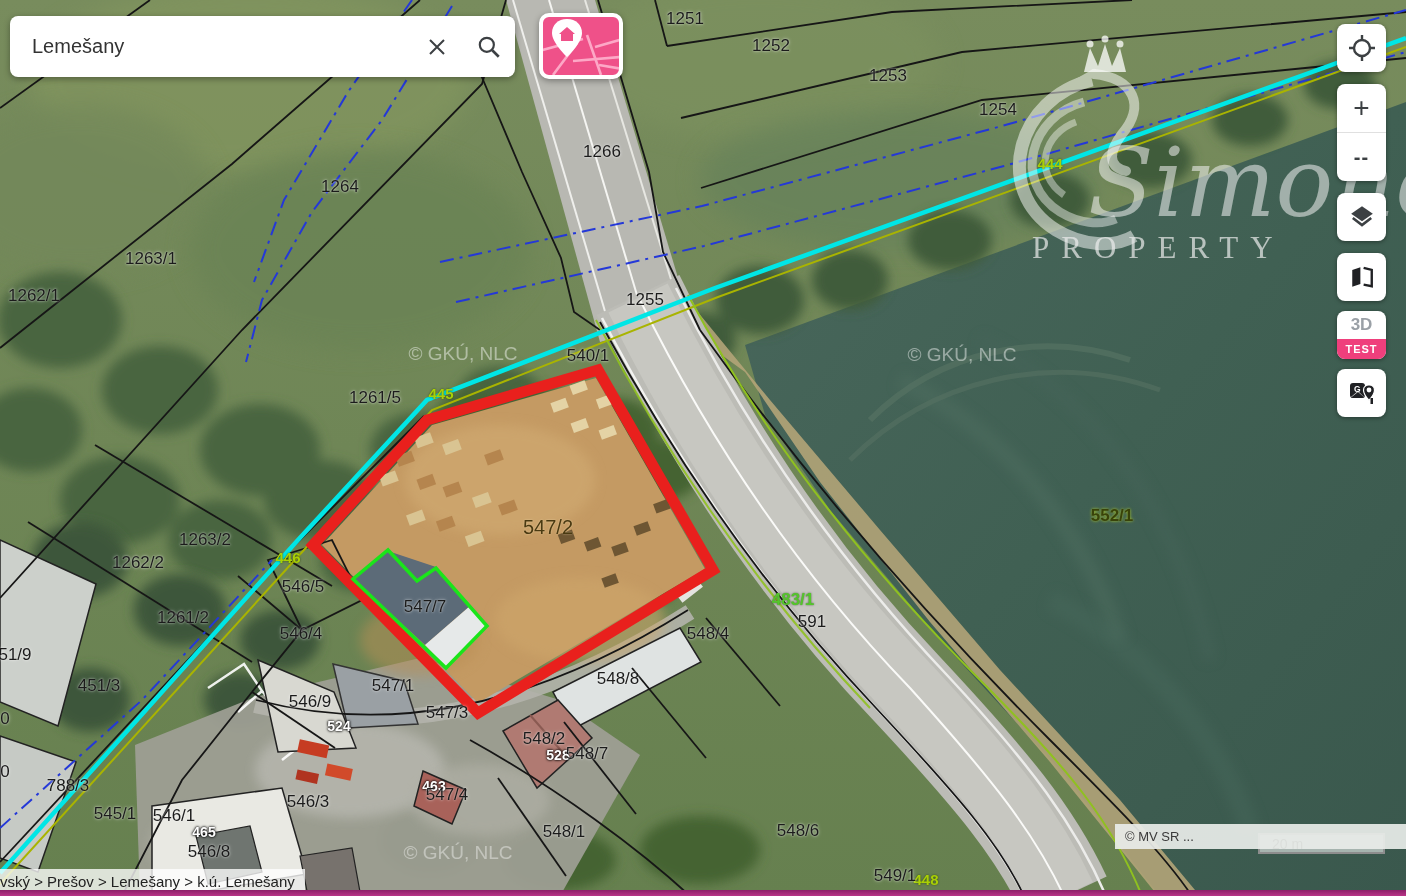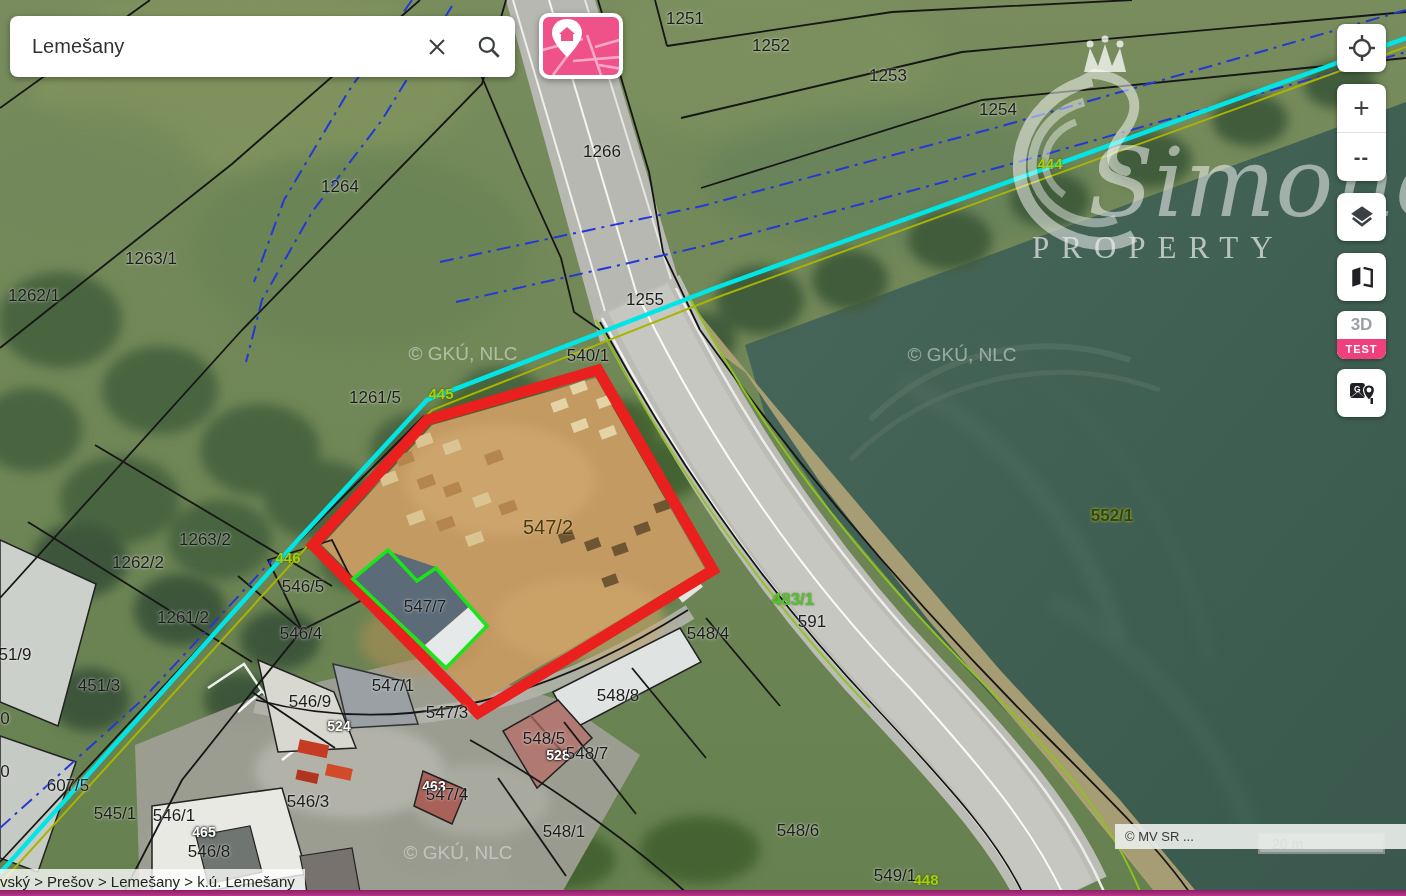"548/8" span.plabel { margin-top: 17px -> none }
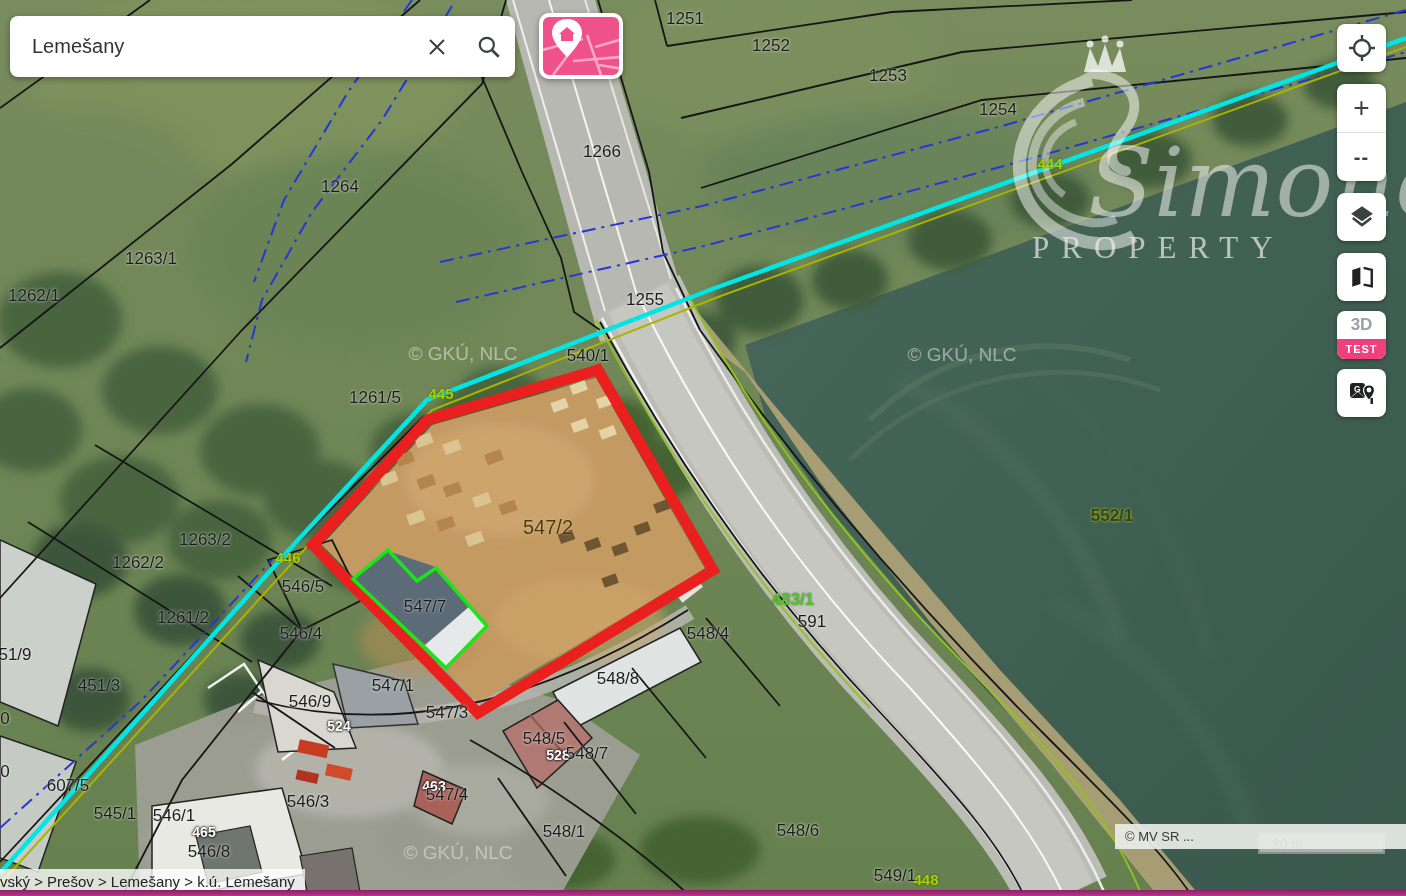"548/5" span.plabel { text: 548/5 -> 548/2 }
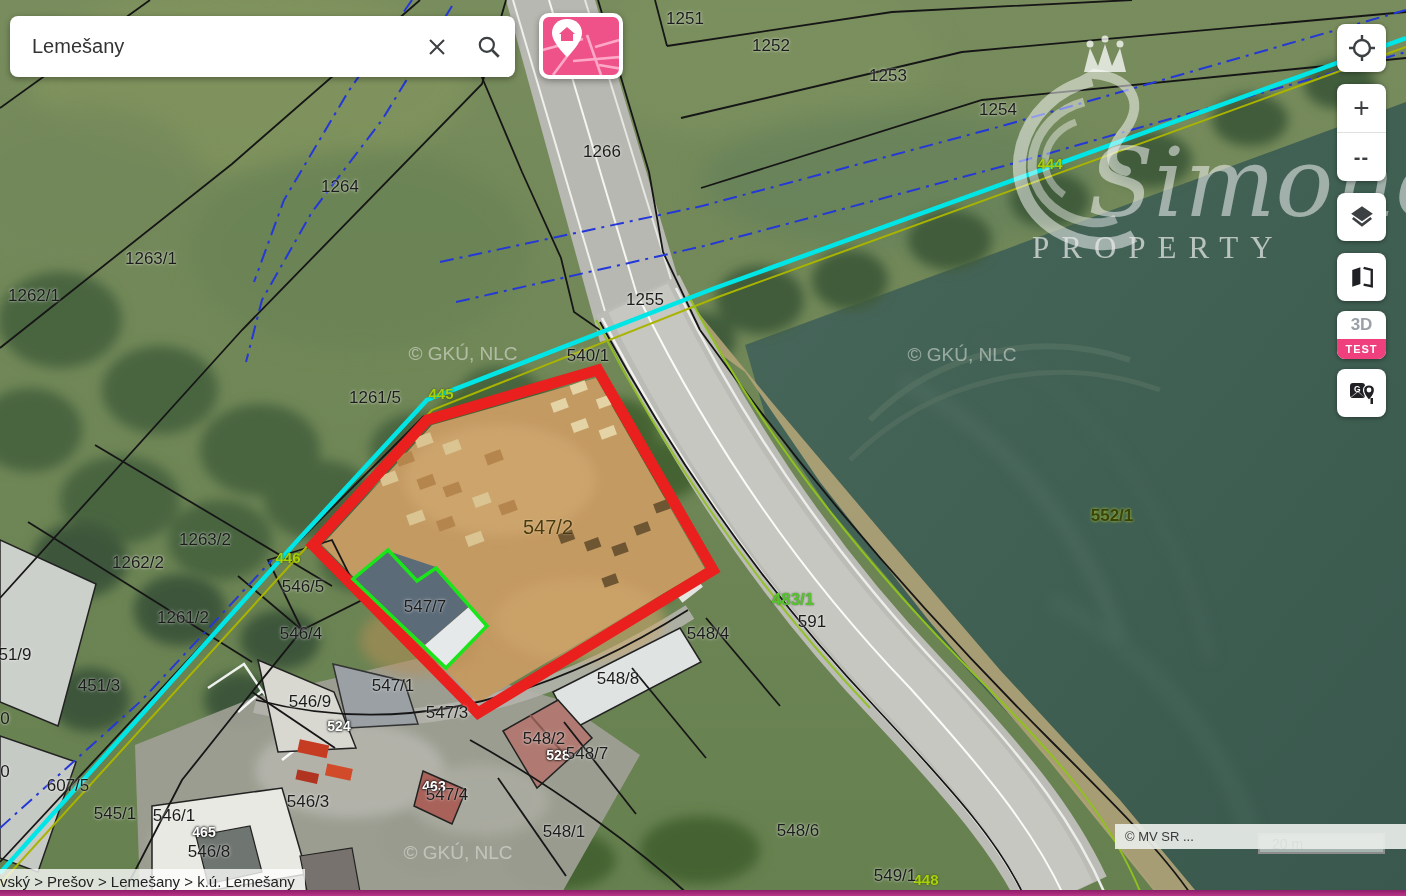"607/5" span.plabel { text: 607/5 -> 788/3 }
